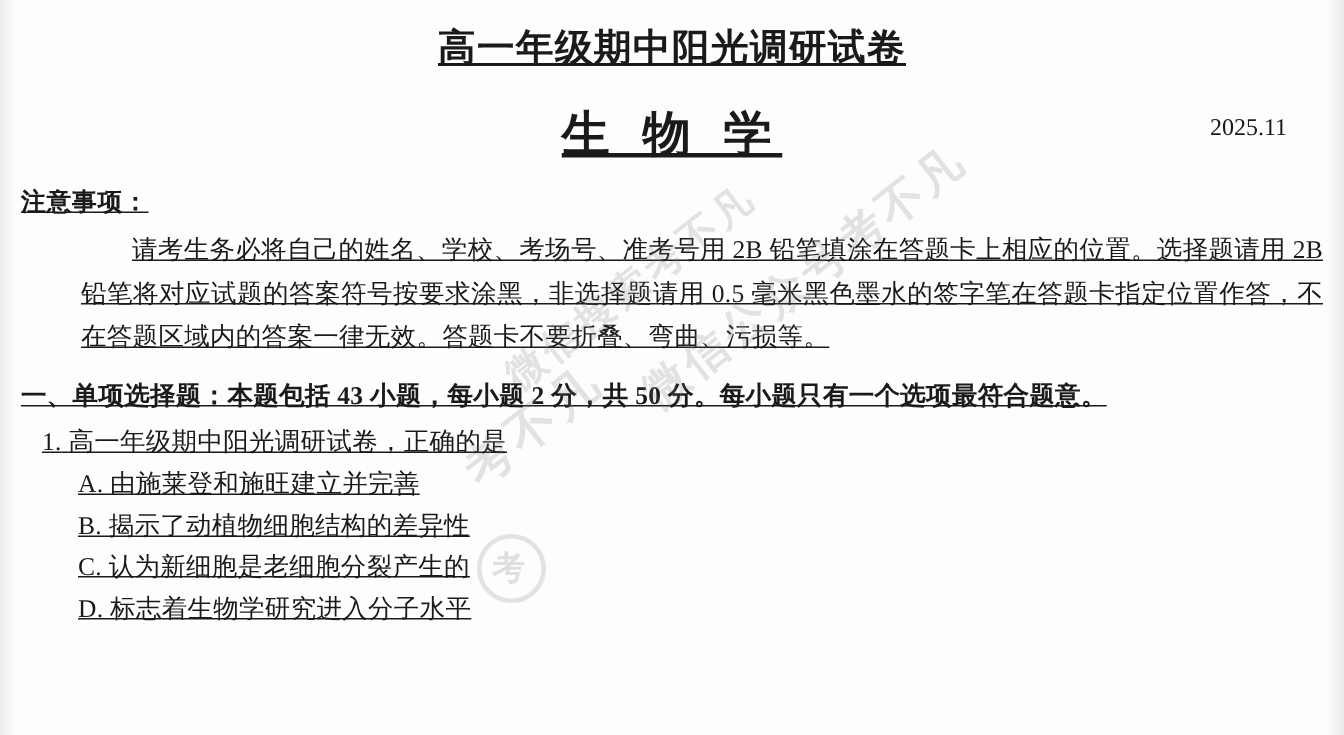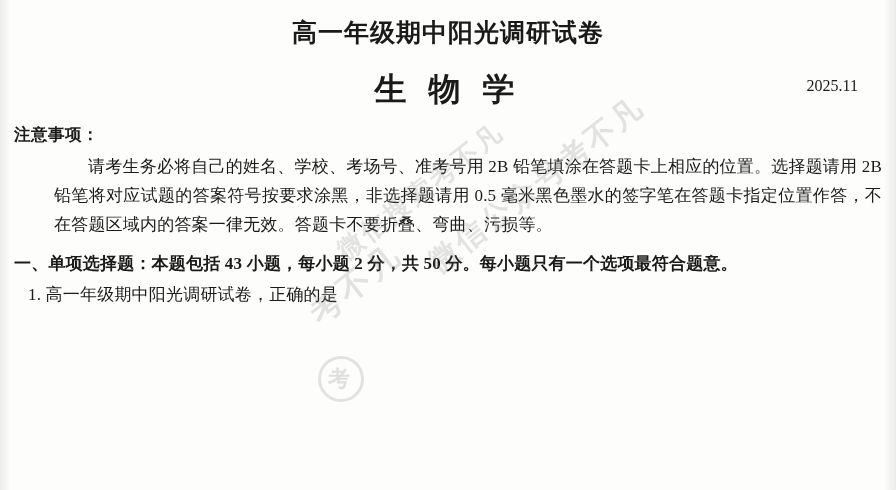"高一年级期中阳光调研试卷" .page { text-decoration: none -> underline }
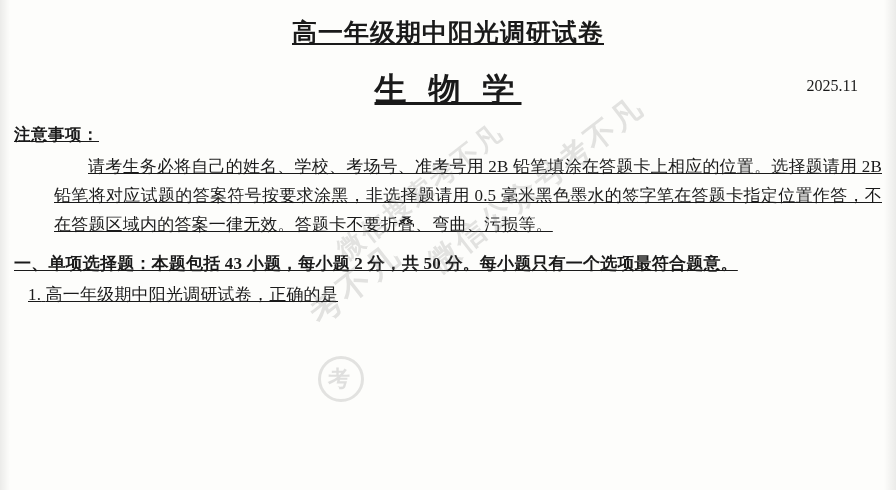"A. 由施莱登和施旺建立并完善" div.options { html: none -> <div> <div>A. 由施莱登和施旺建立并完善</div> <div>B. 揭示了动植物细胞结构的差异性</div> <div>C. 认为新细胞是老细胞分裂产生的</div> <div>D. 标志着生物学研究进入分子水平</div> </div> }
